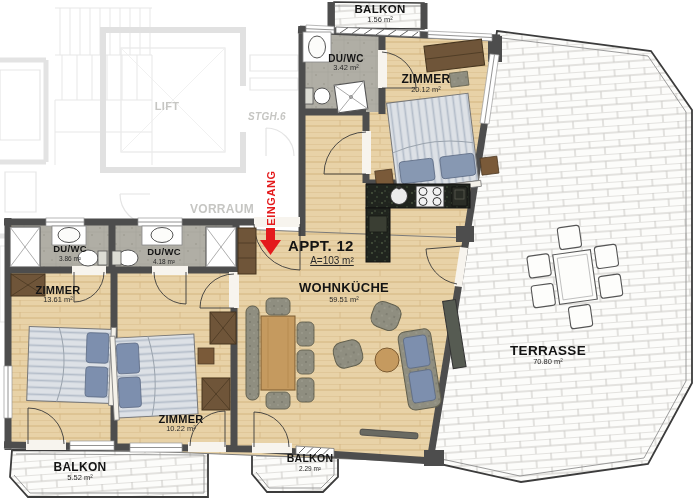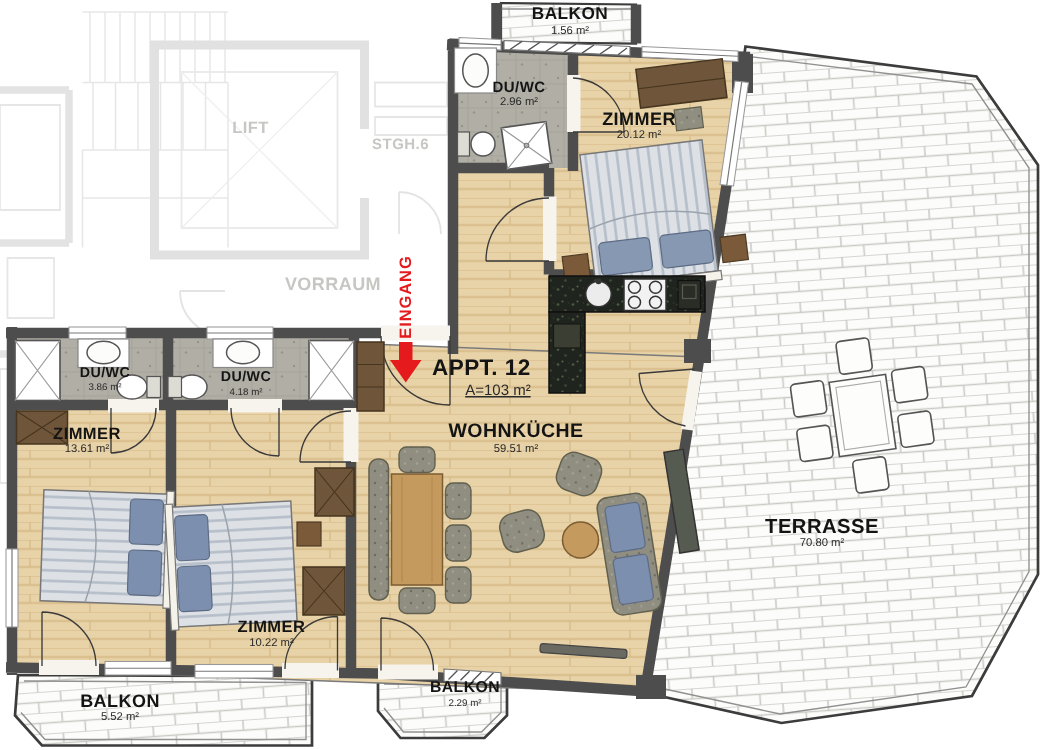"2.96 m²" span.area { text: 2.96 -> 3.42 }
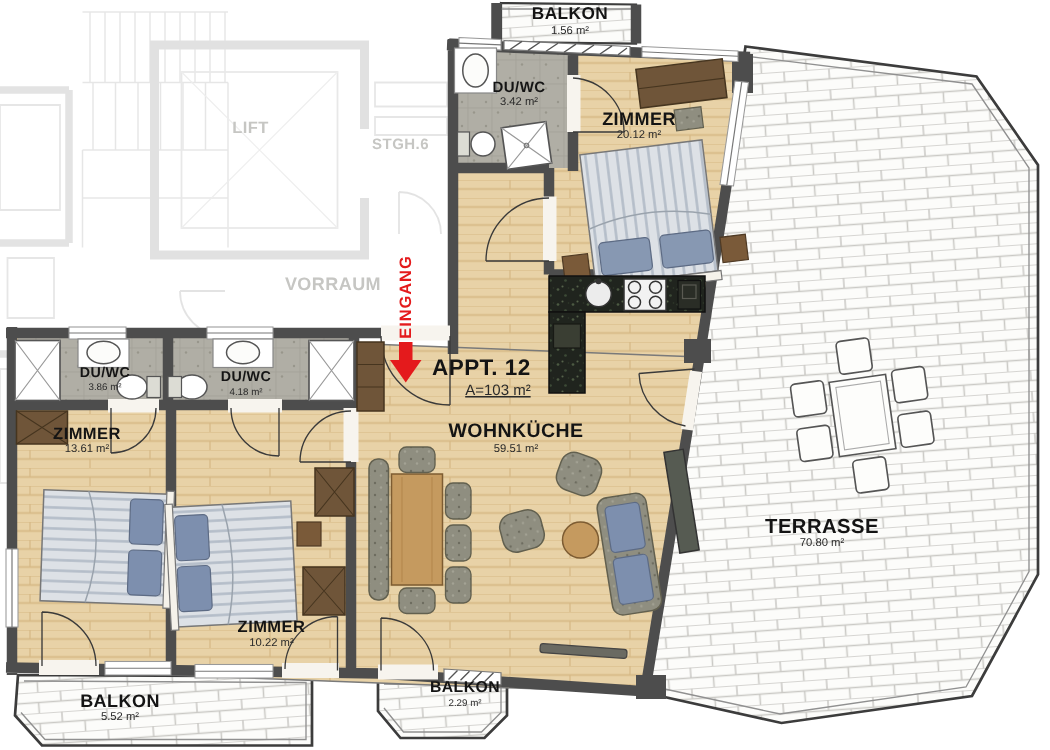"LIFT" .lbl.faded { margin-top: none -> 20px }
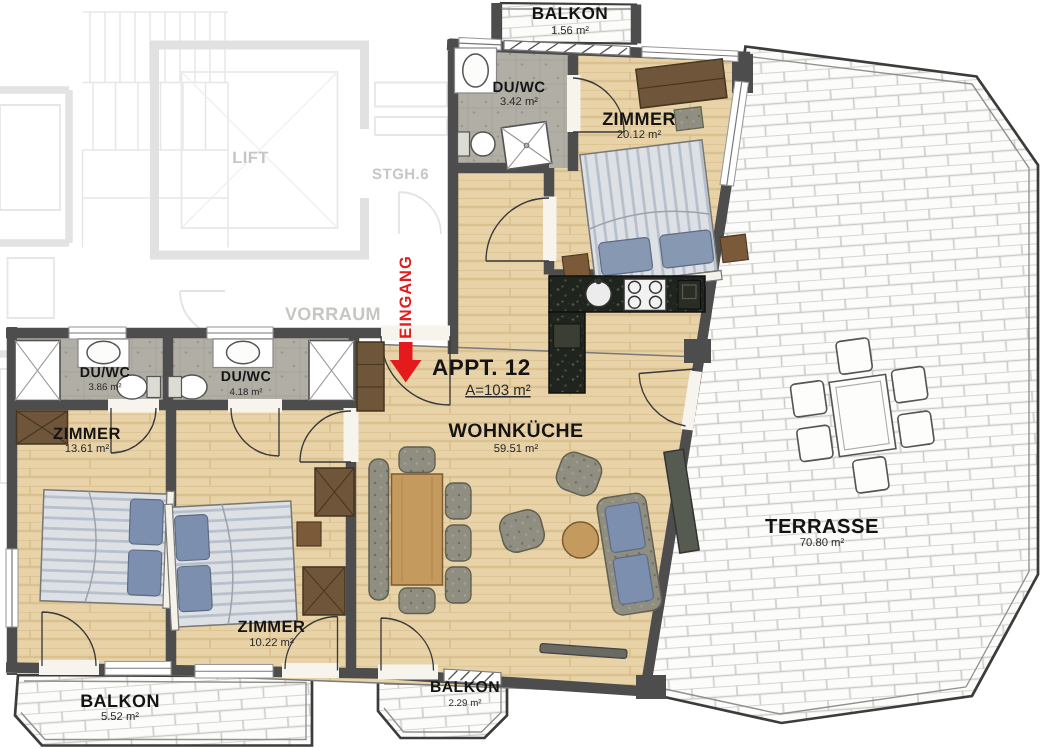"STGH.6" div.lbl { font-style: none -> italic }
